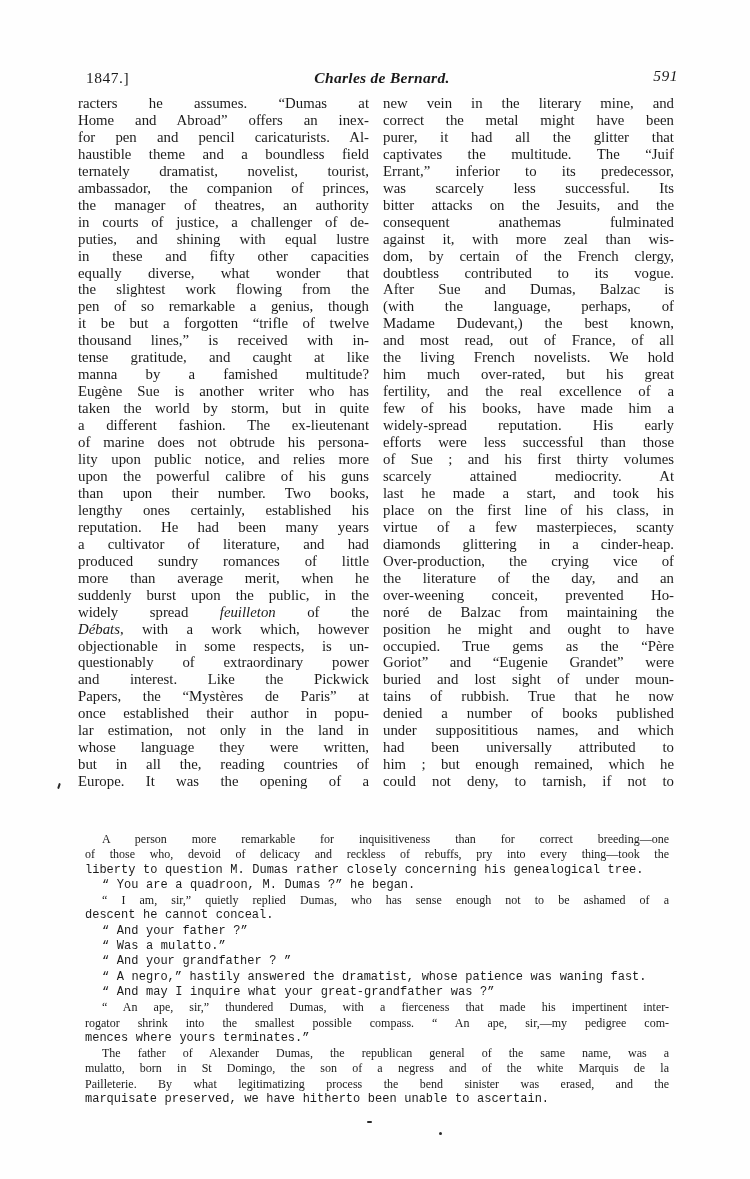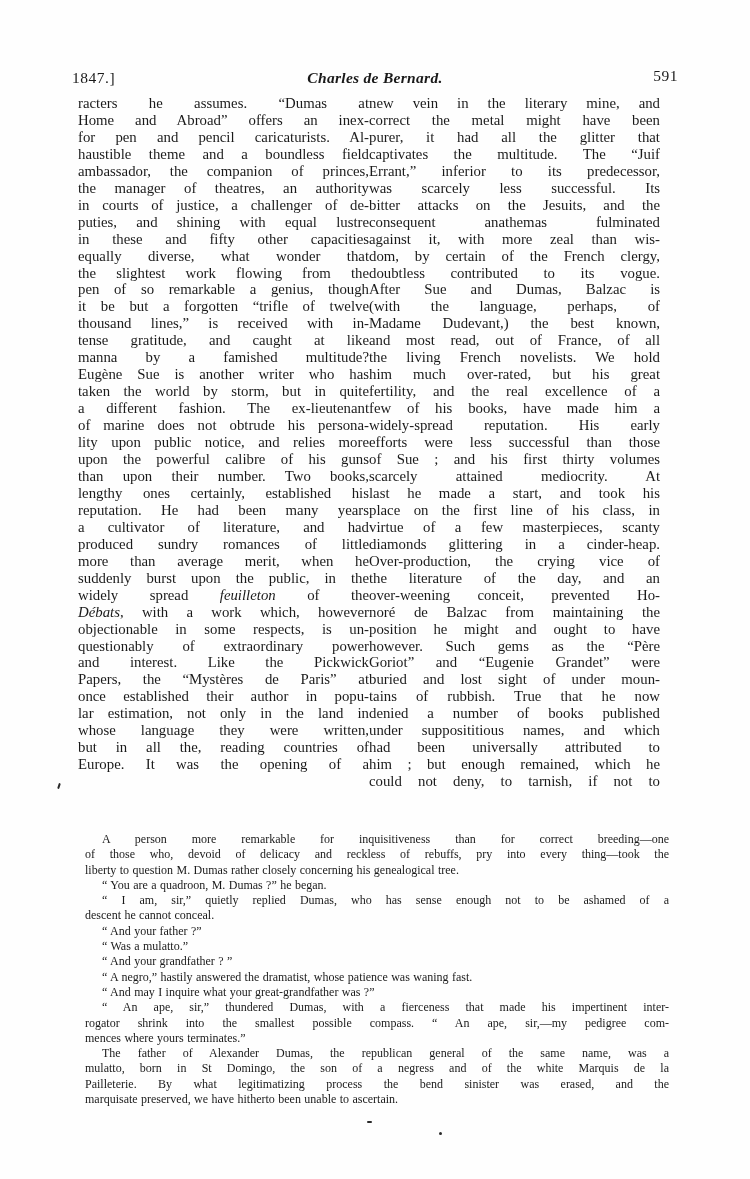"1847.]" .runhead { left: 72px -> 86px }
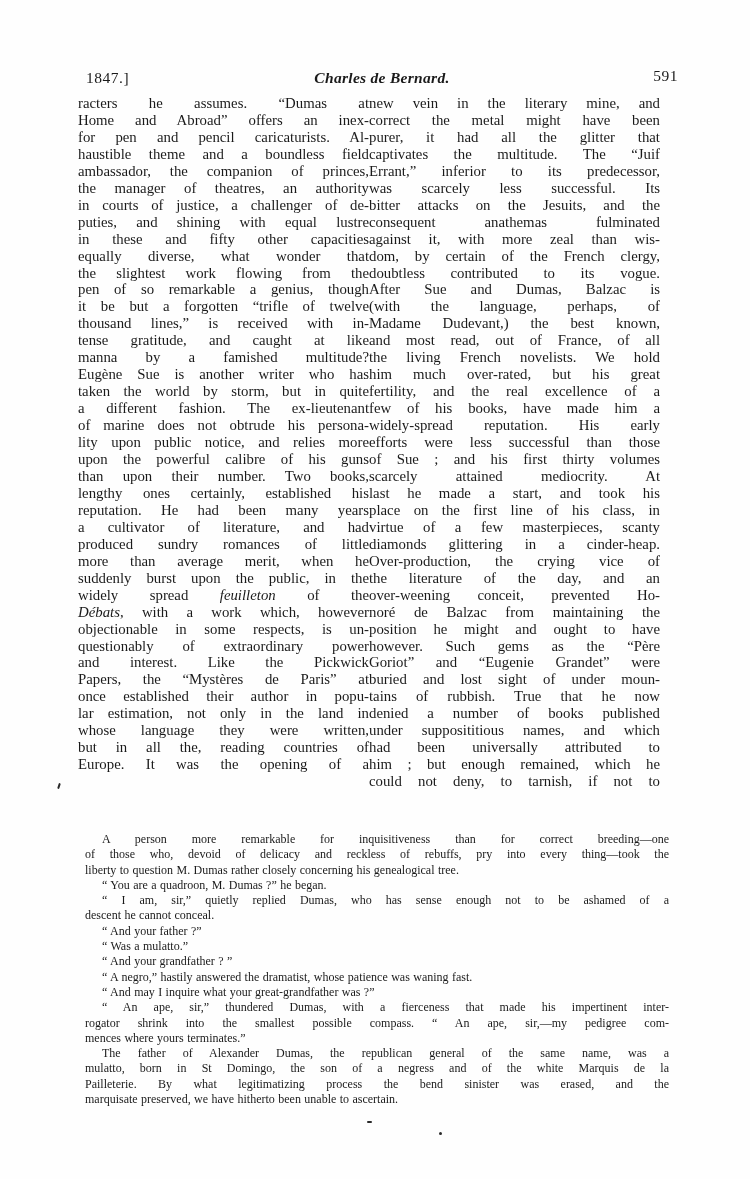"591" .runhead .pageno { font-style: none -> italic }
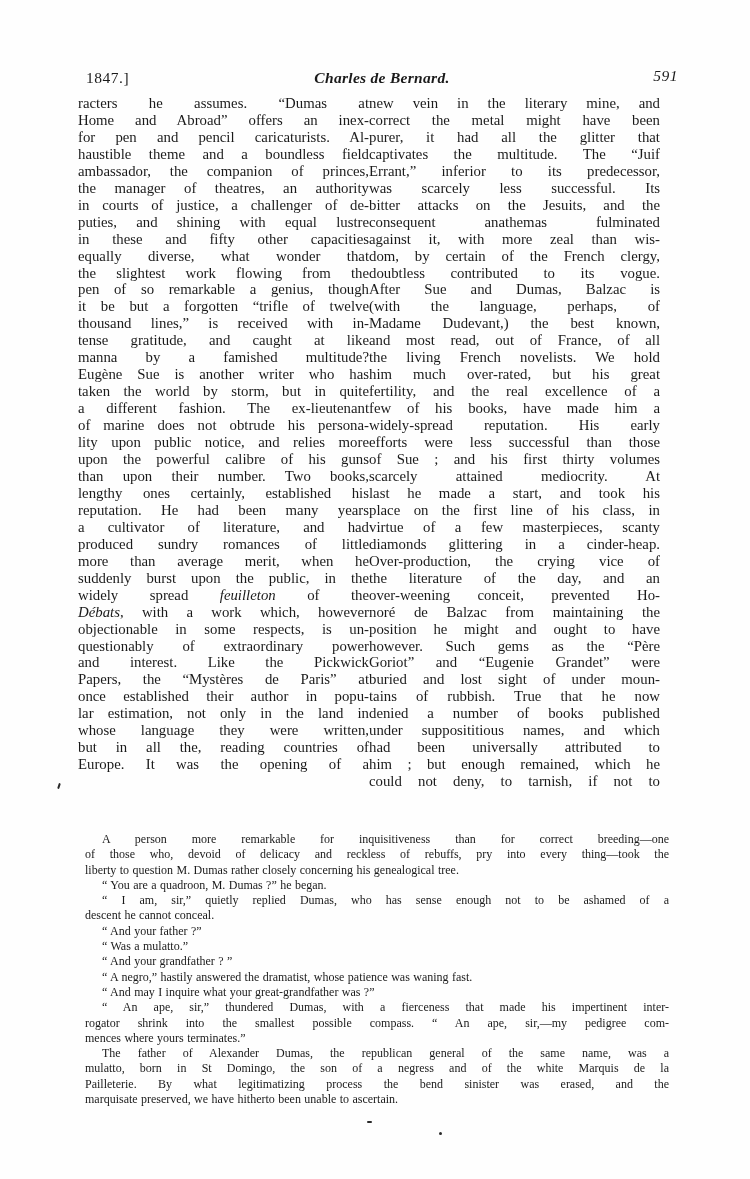"racters he assumes. “Dumas at" .columns { gap: none -> 14px }
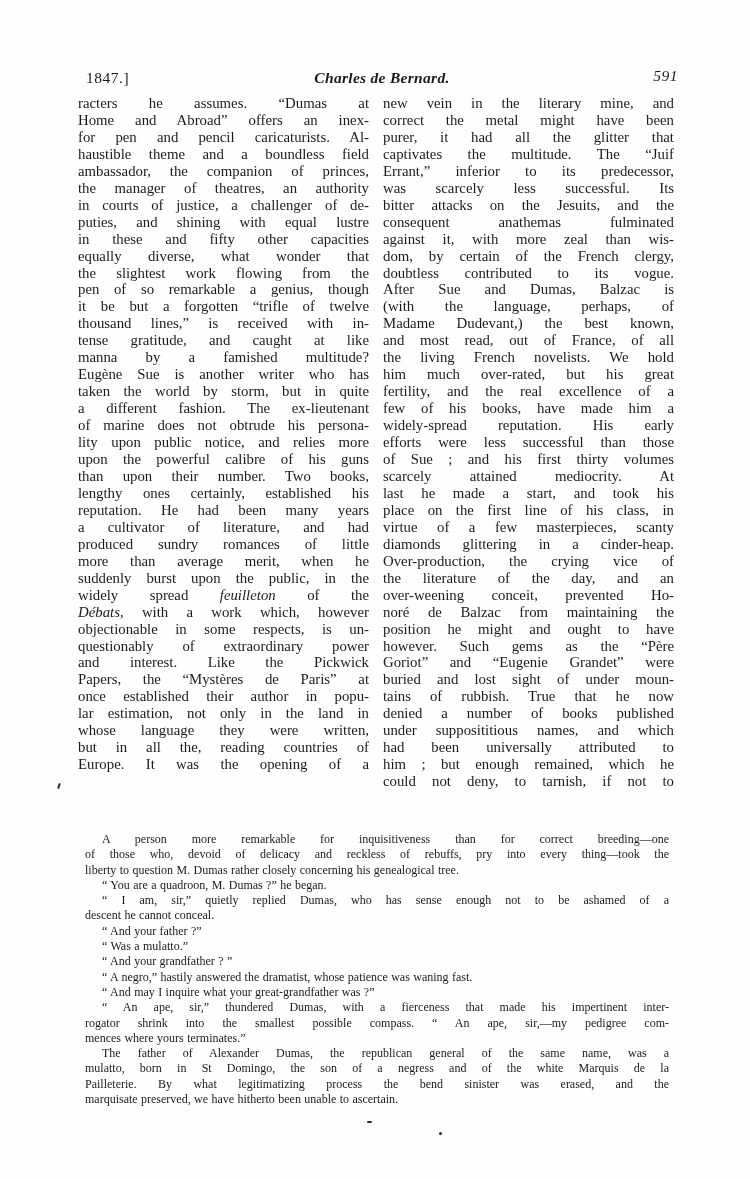"ternately dramatist, novelist, tourist," div.tline { html: none -> <div>ternately dramatist, novelist, tourist,</div> }
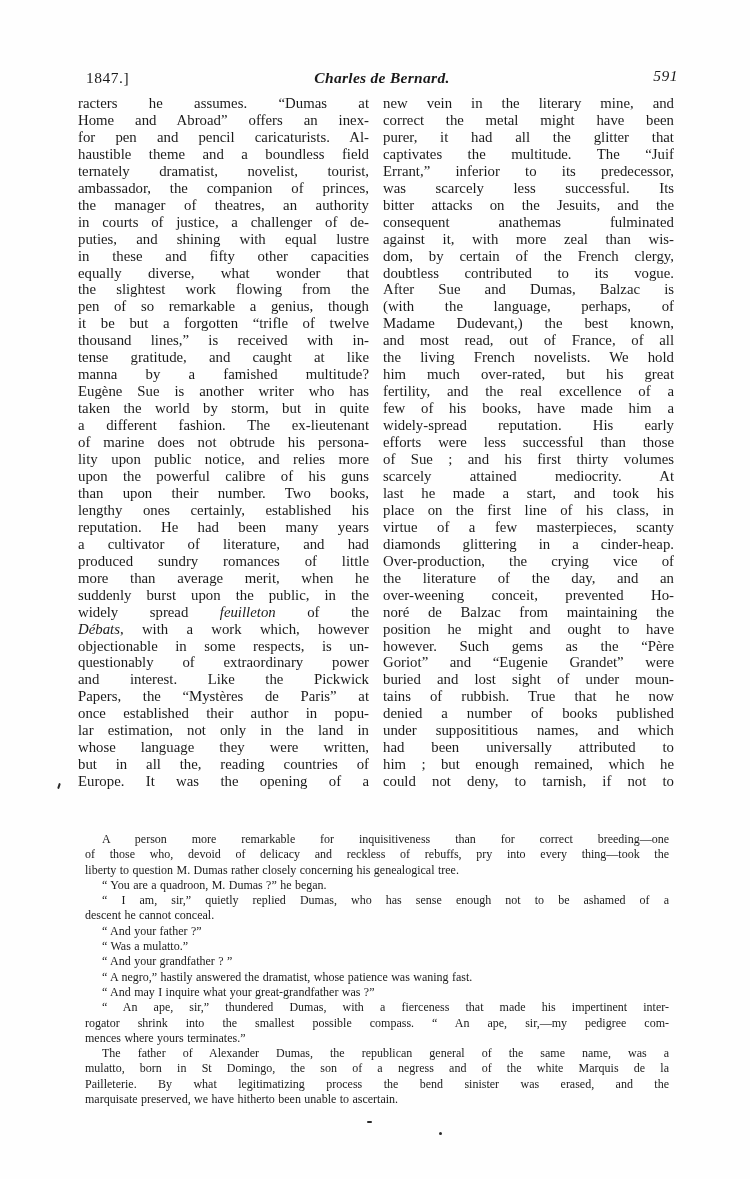"however. Such gems as the" div.tline { text: however. Such -> occupied. True }
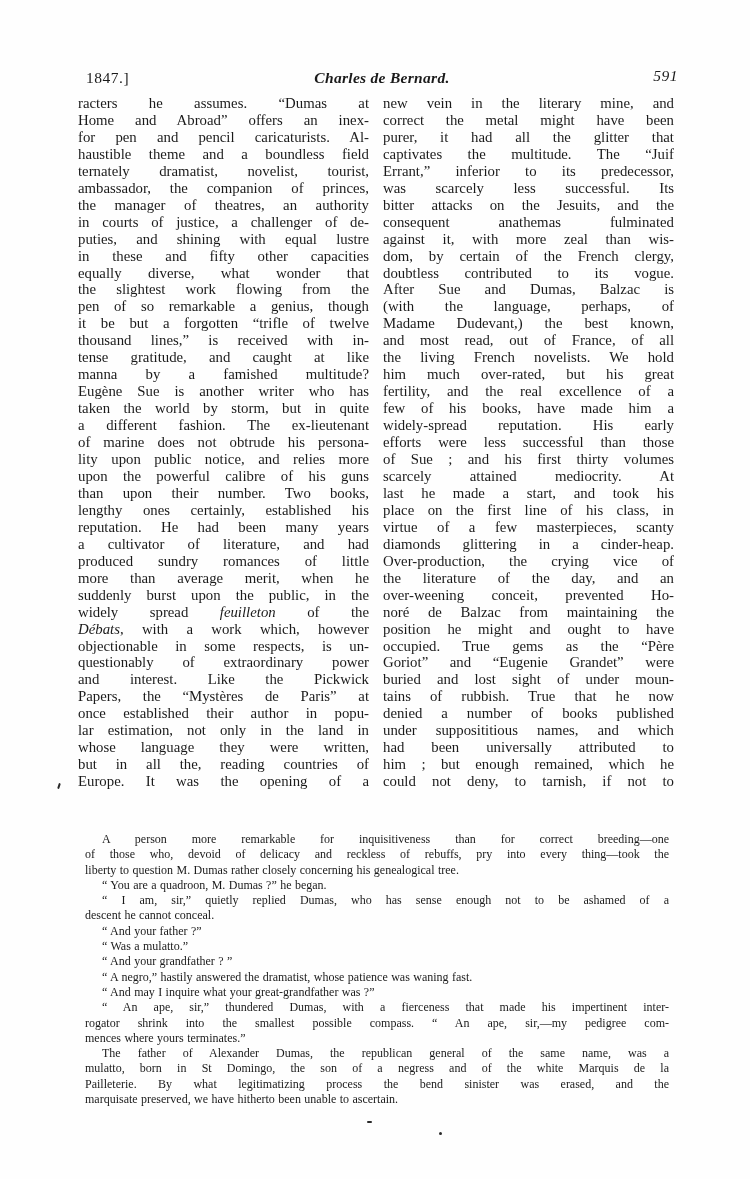"liberty to question M. Dumas" .tline.nj { font-family: none -> Liberation Mono, monospace }
